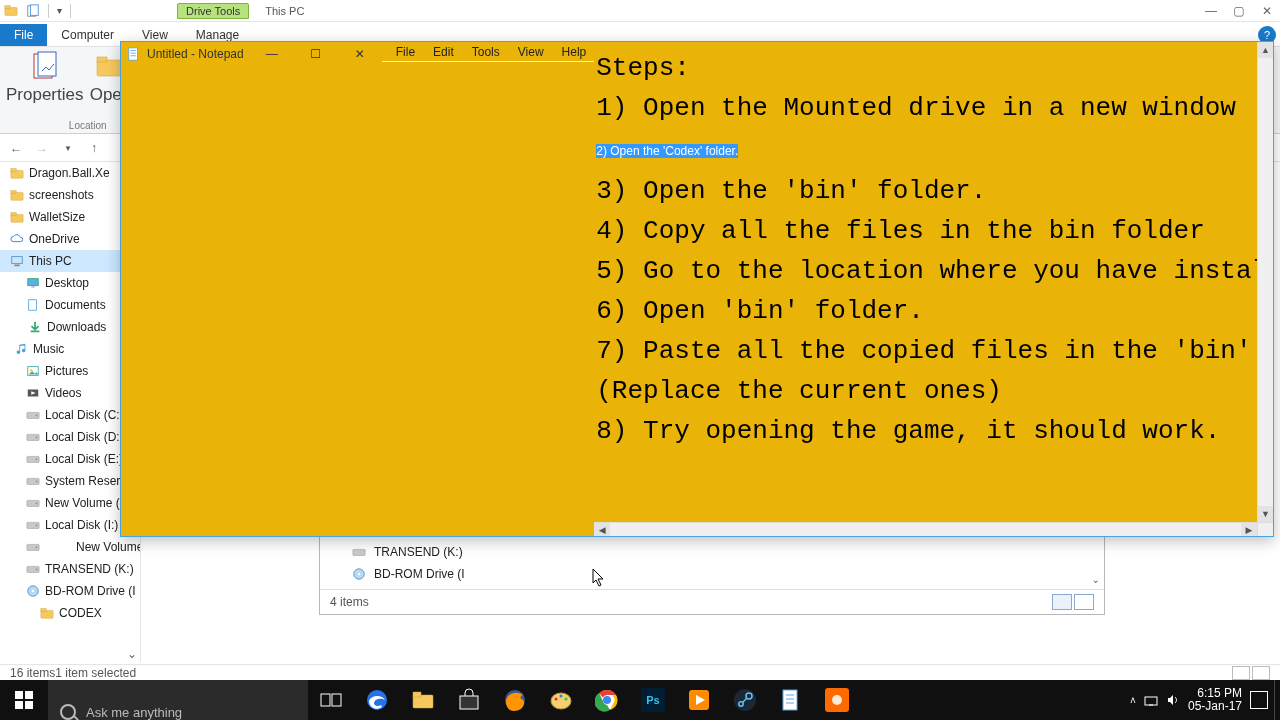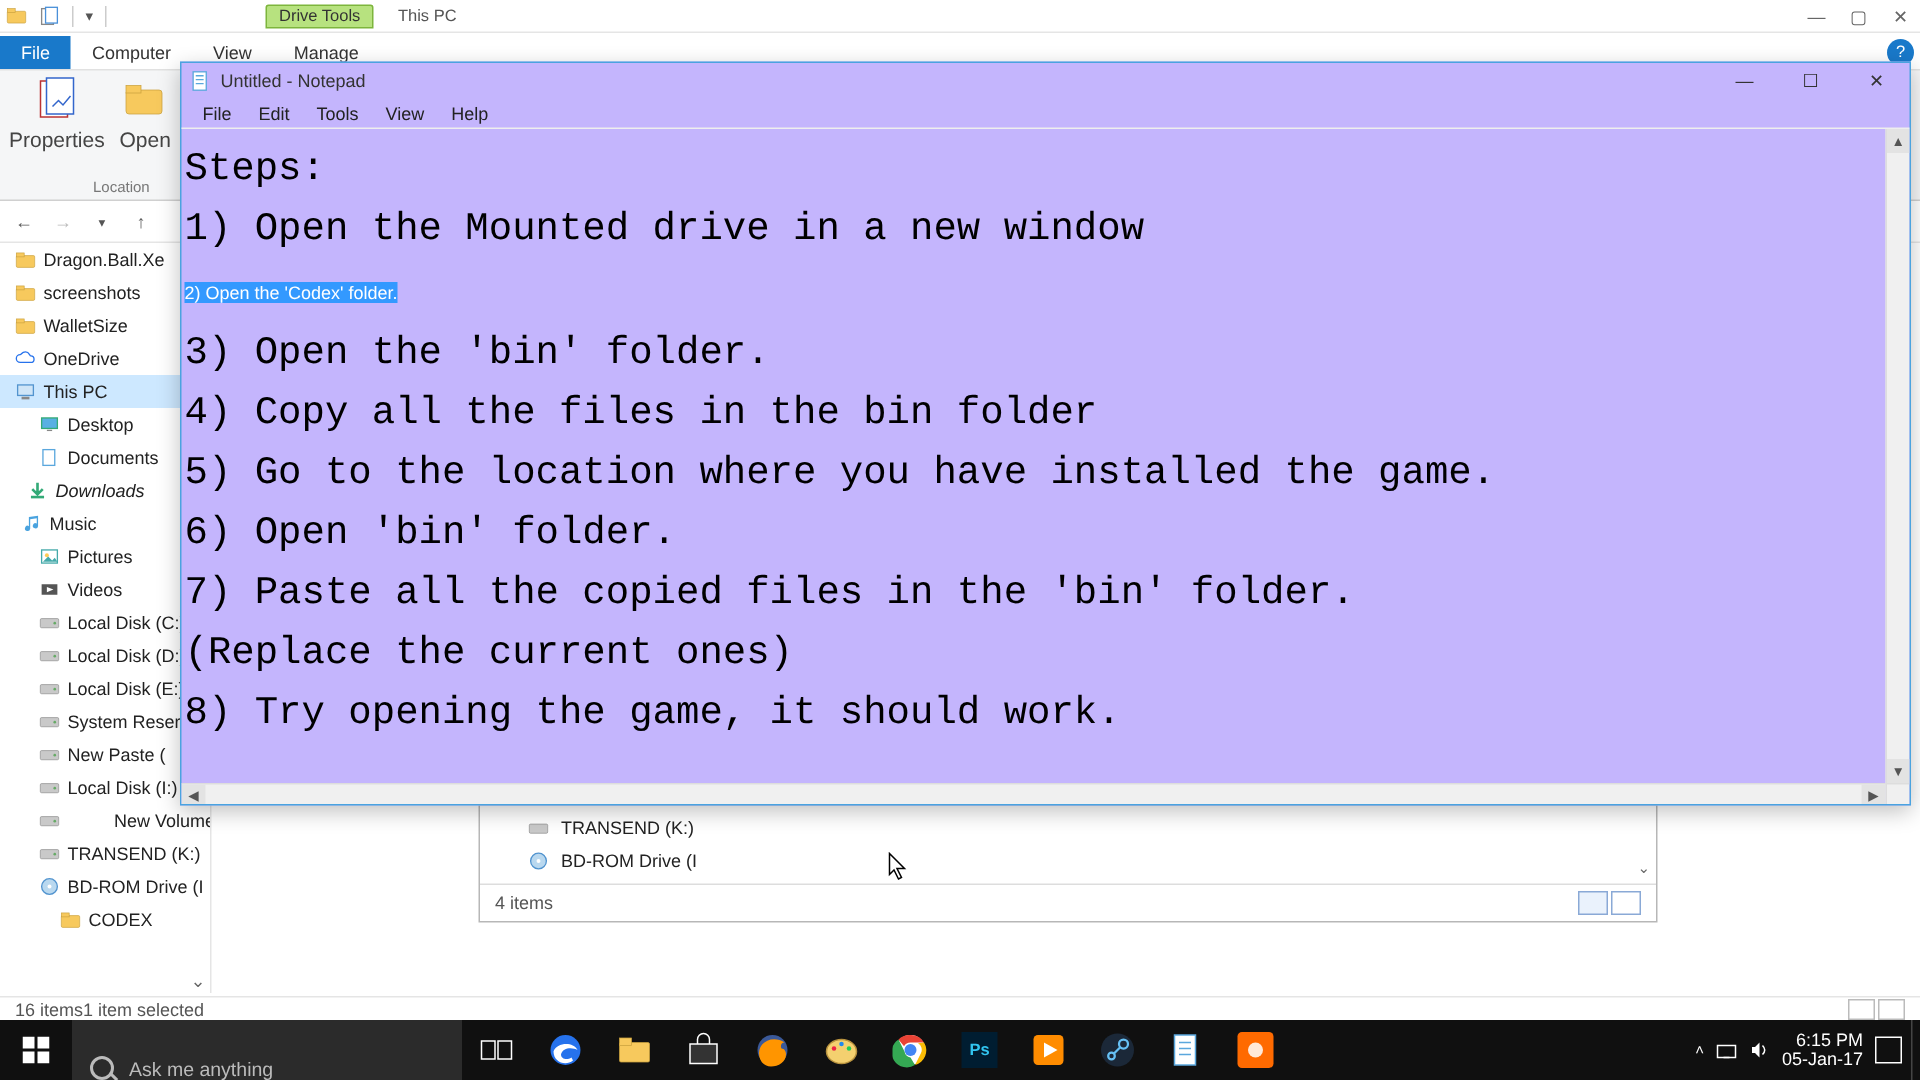"Untitled - Notepad" .notepad { background: #c4b5fd -> #eab308; flex-direction: column -> row }
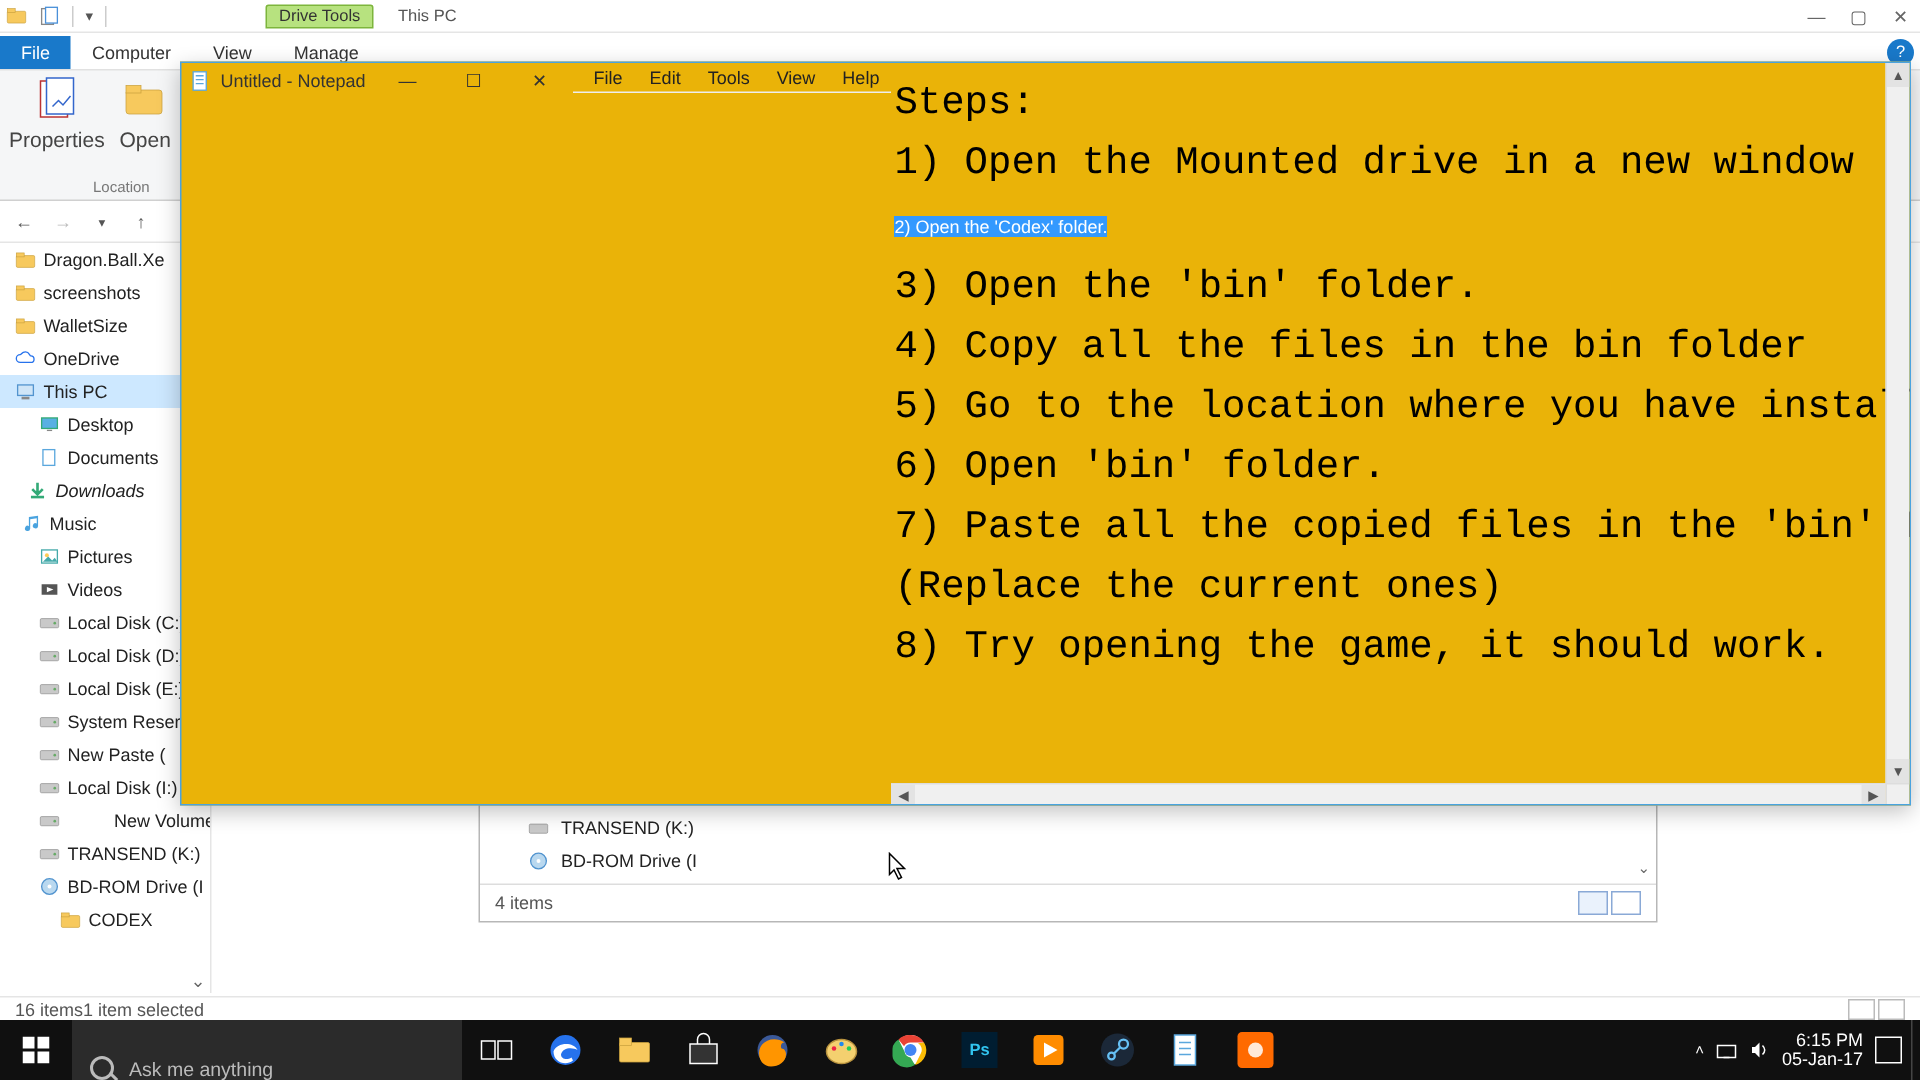"Properties" .rib-lbl { font-size: 14px -> 17px }
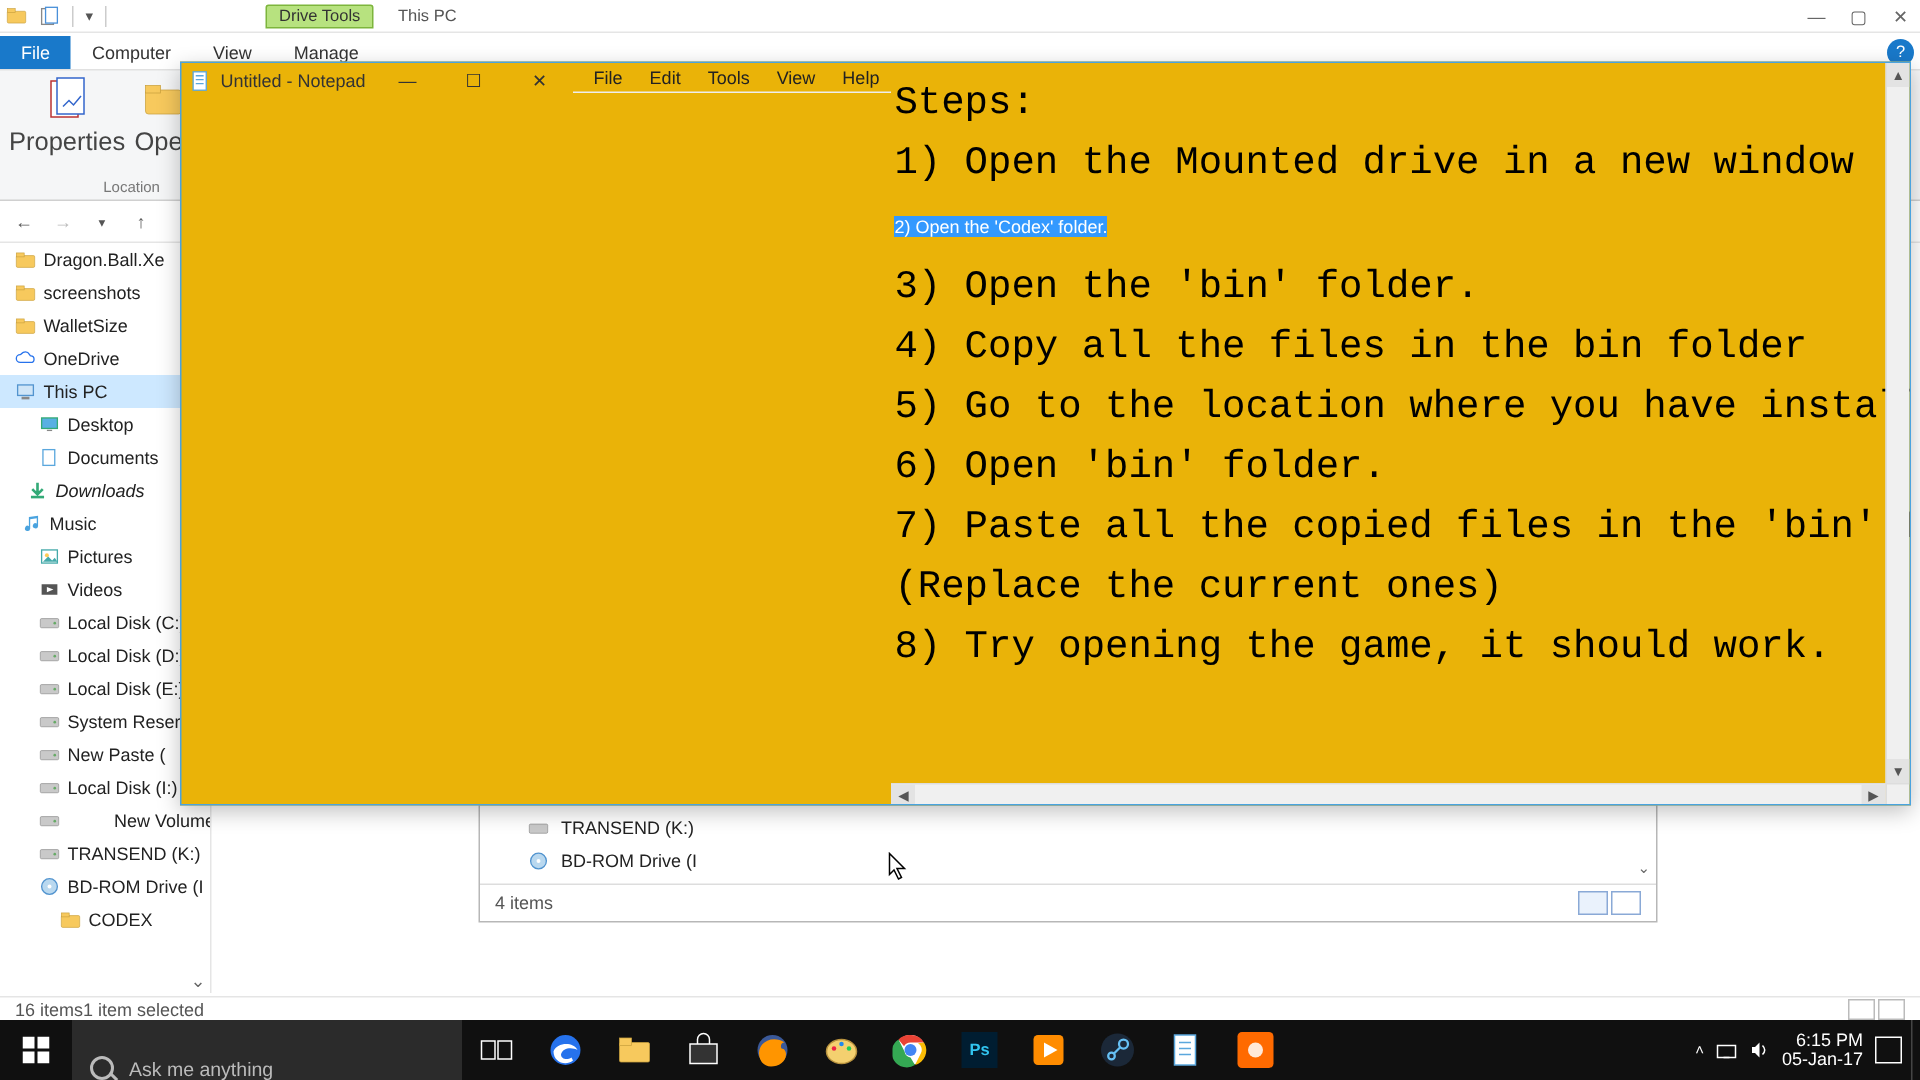"Downloads" div.tree-item { font-style: italic -> none; padding-left: 18px -> 28px }
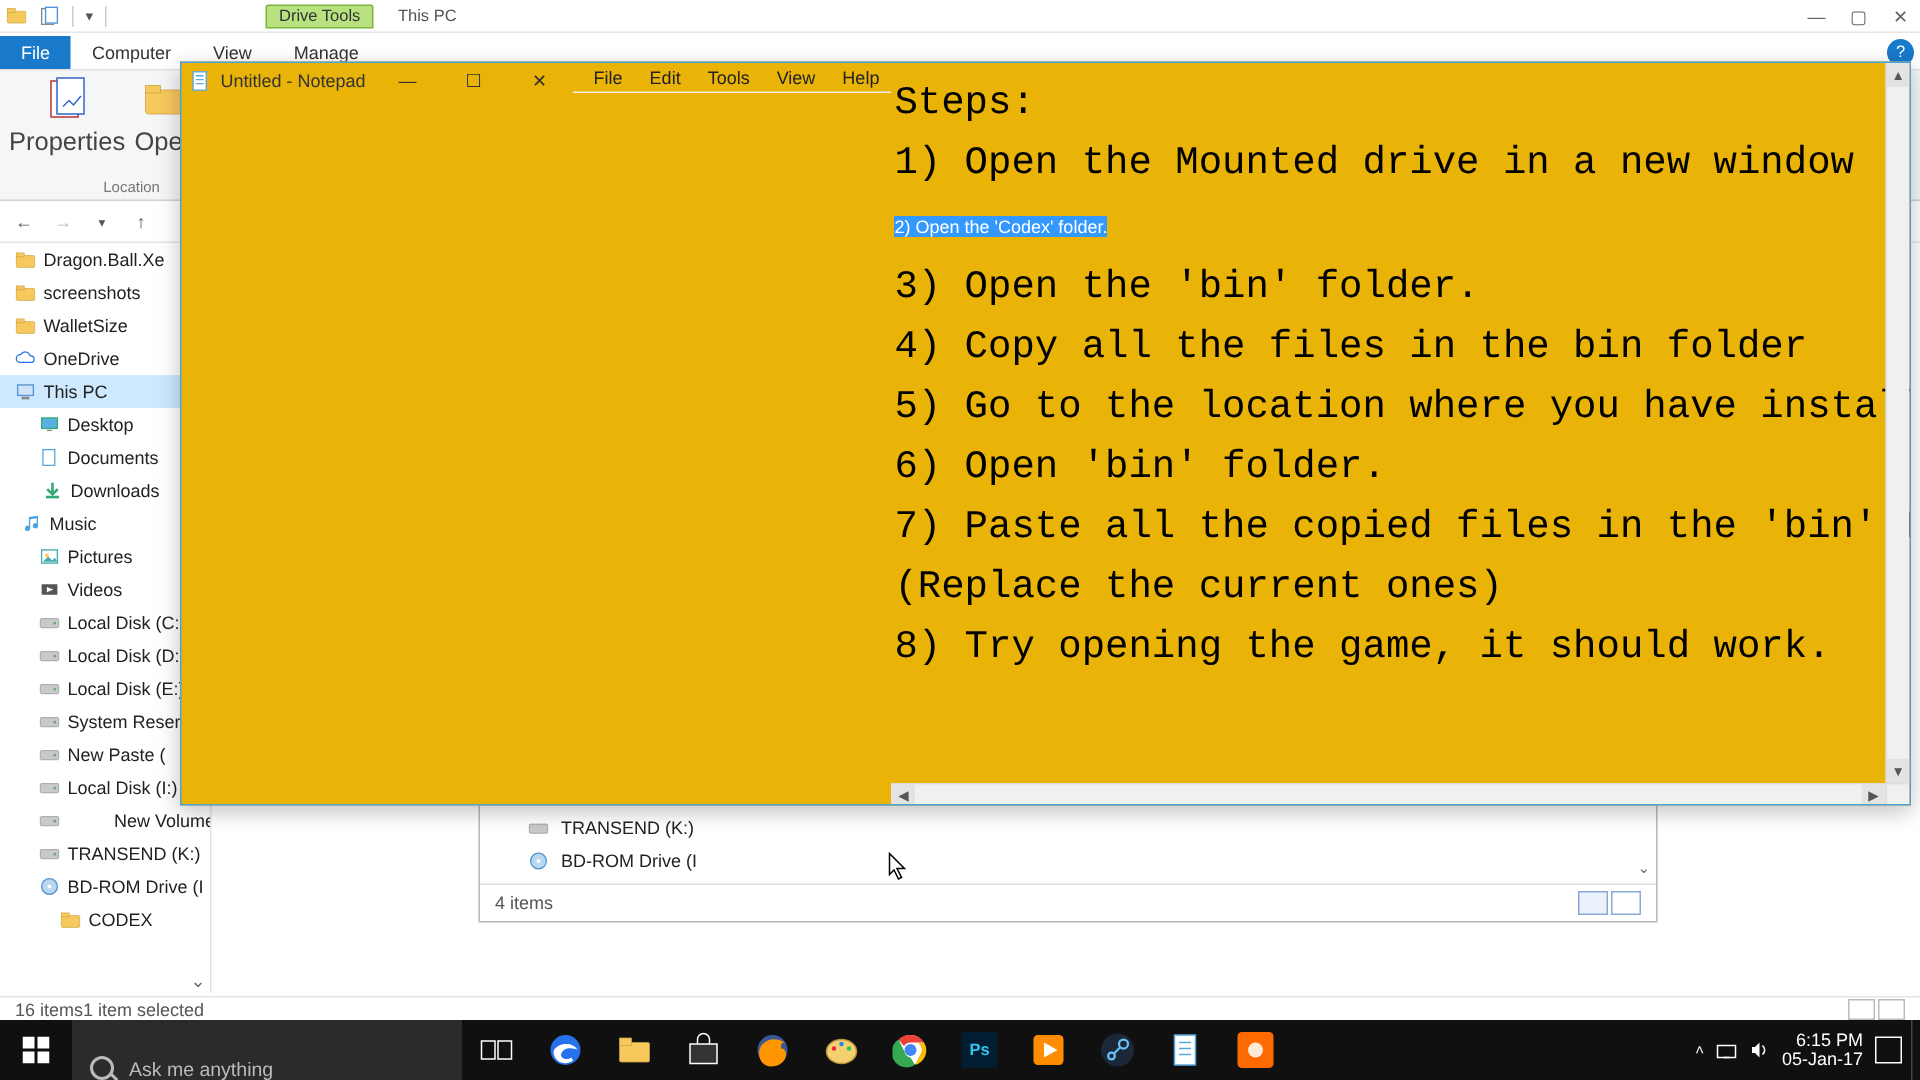"New Paste (" span { text: Paste -> Volume }
